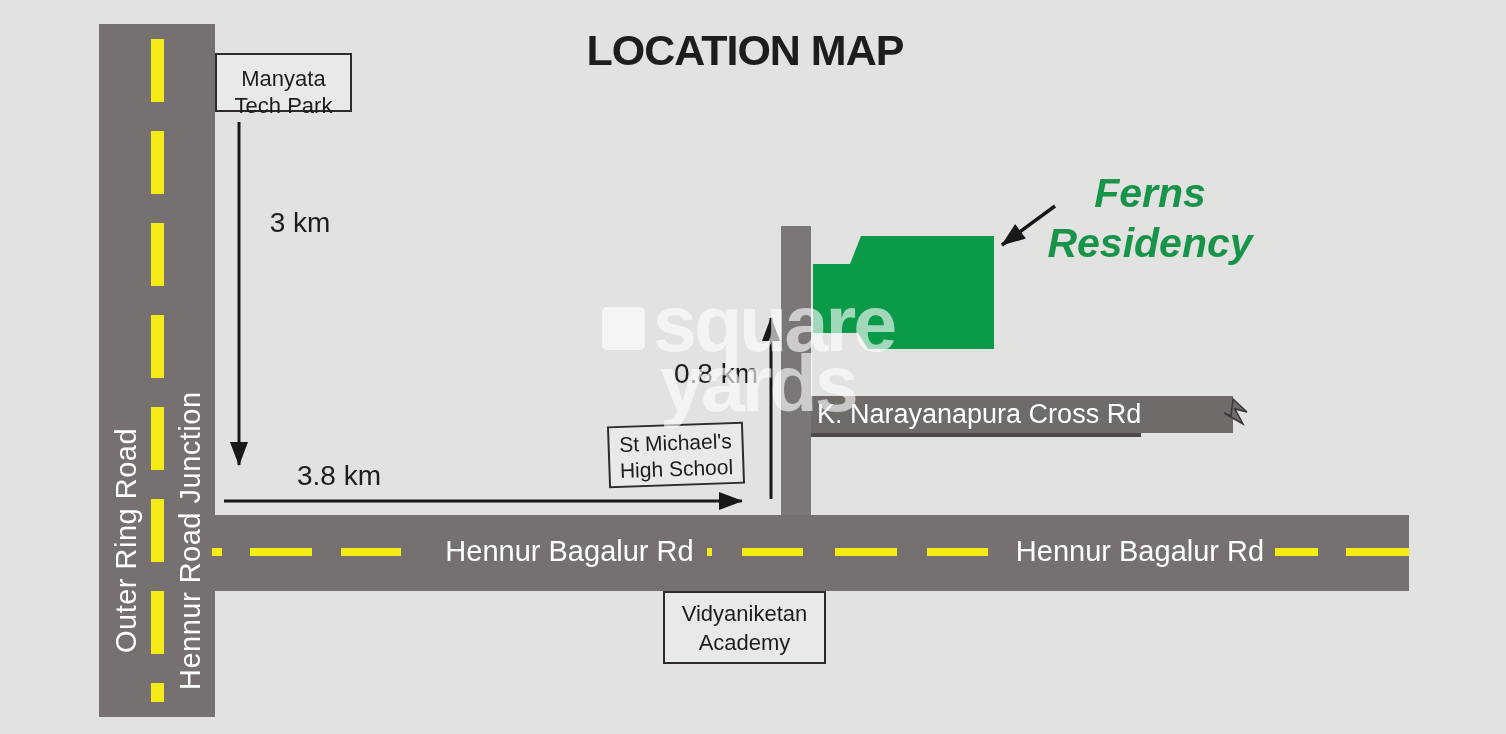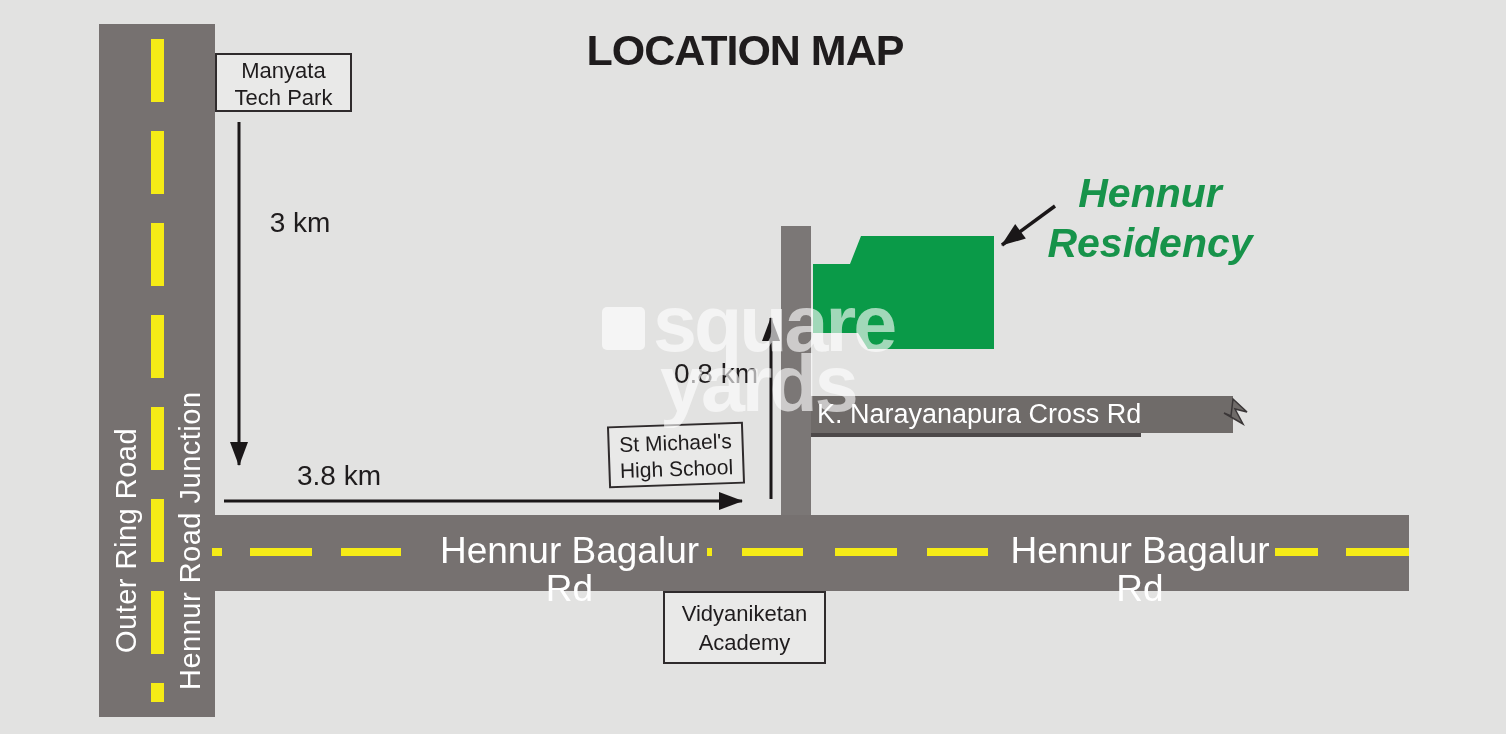"Manyata" #manyata-box { padding-top: 2px -> 10px }
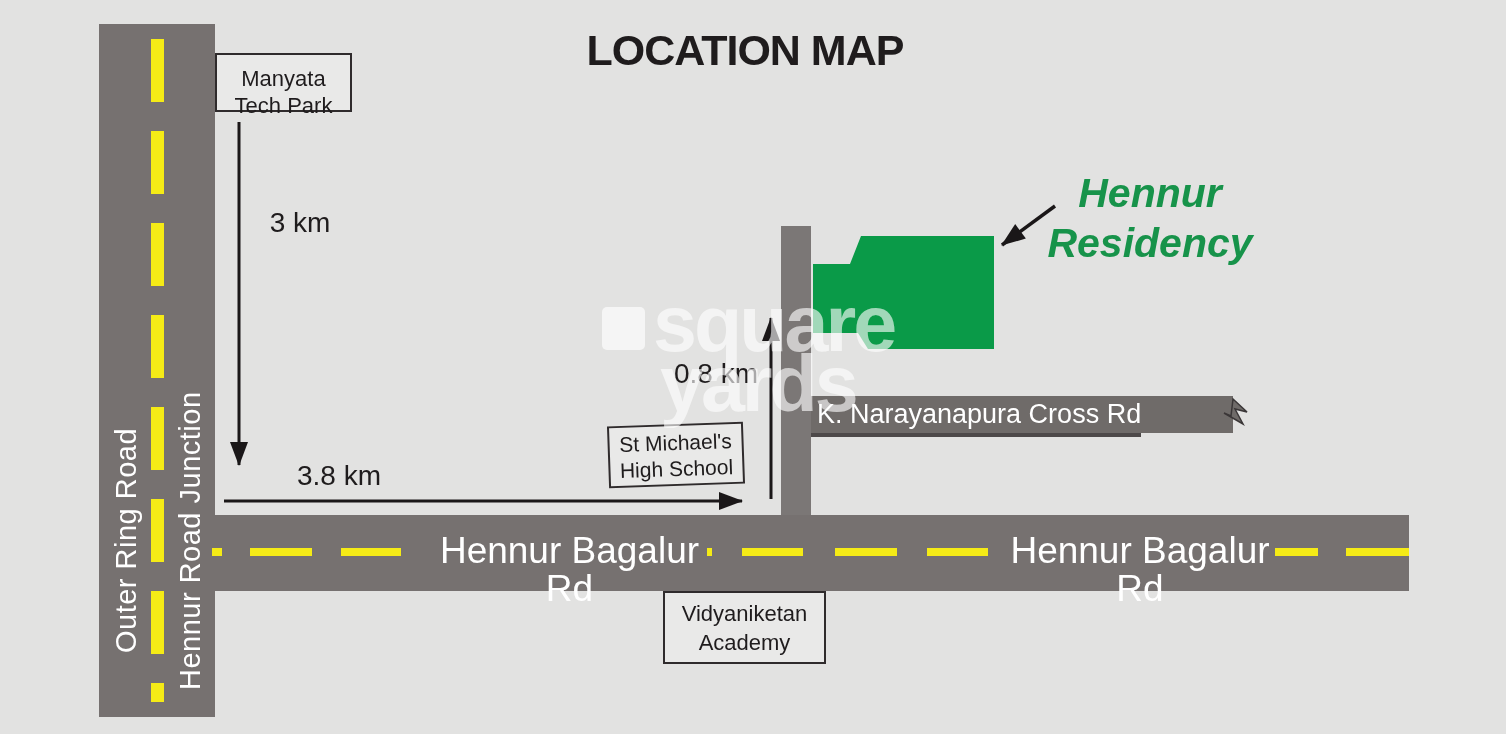"Hennur" div { text: Hennur -> Ferns }
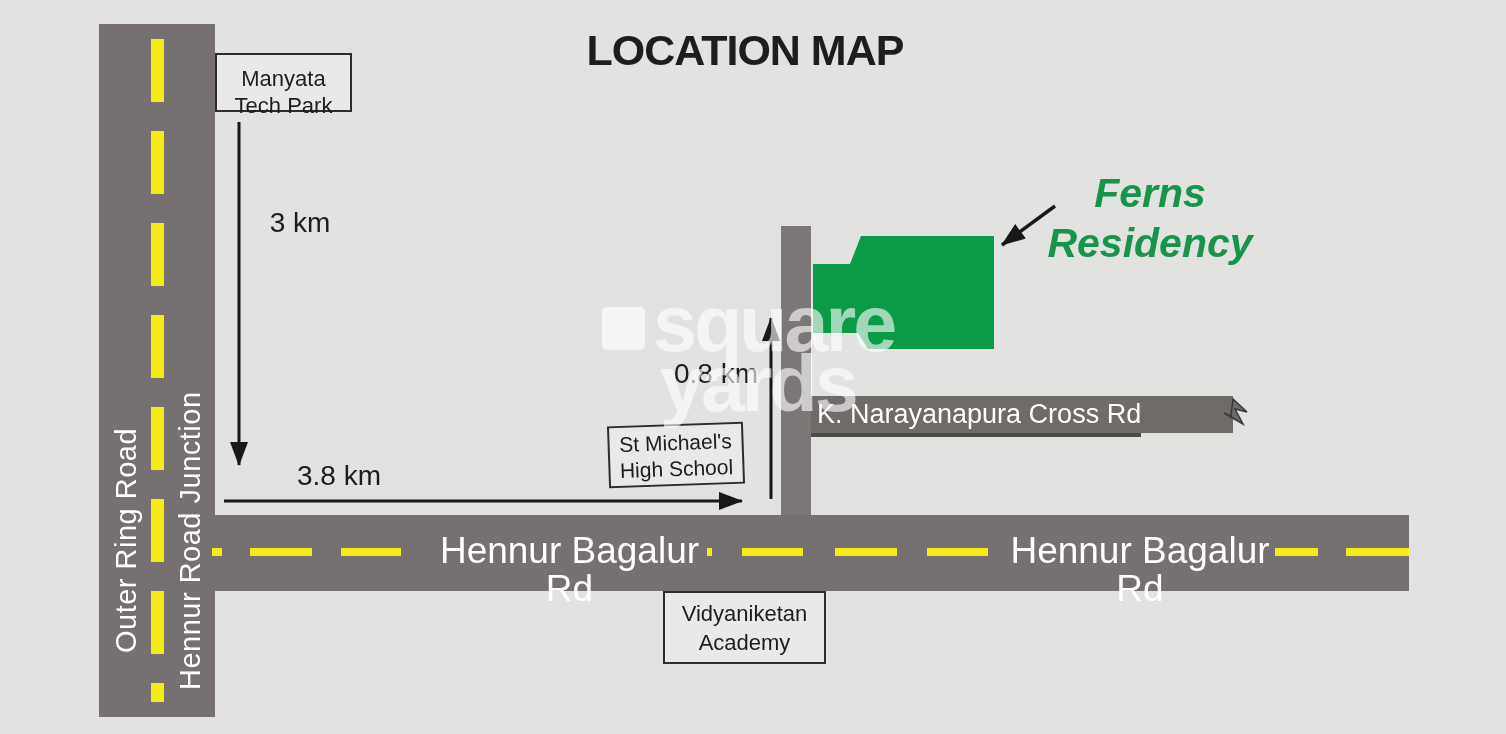"Hennur Bagalur Rd" .hroad-label { font-size: 37px -> 29px }
